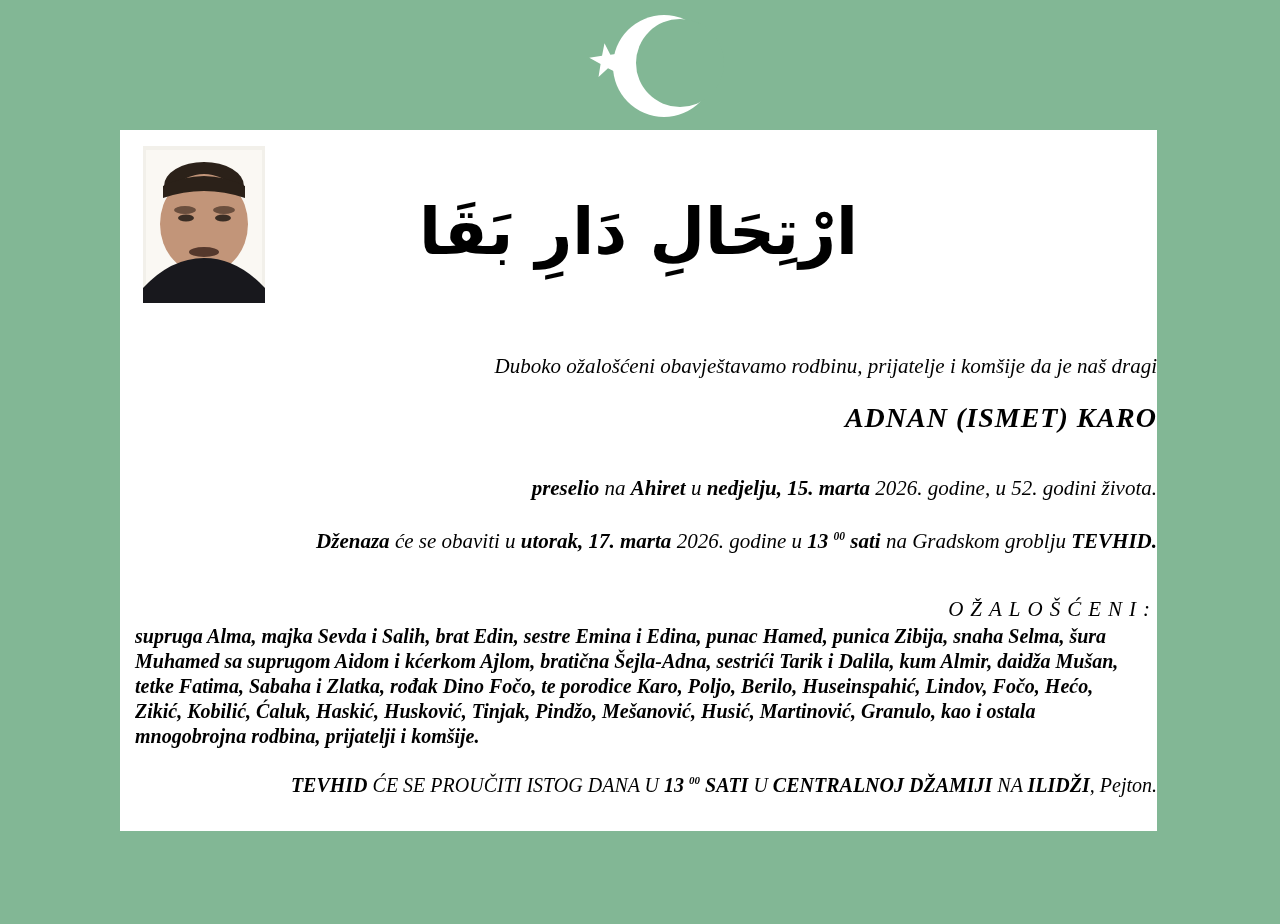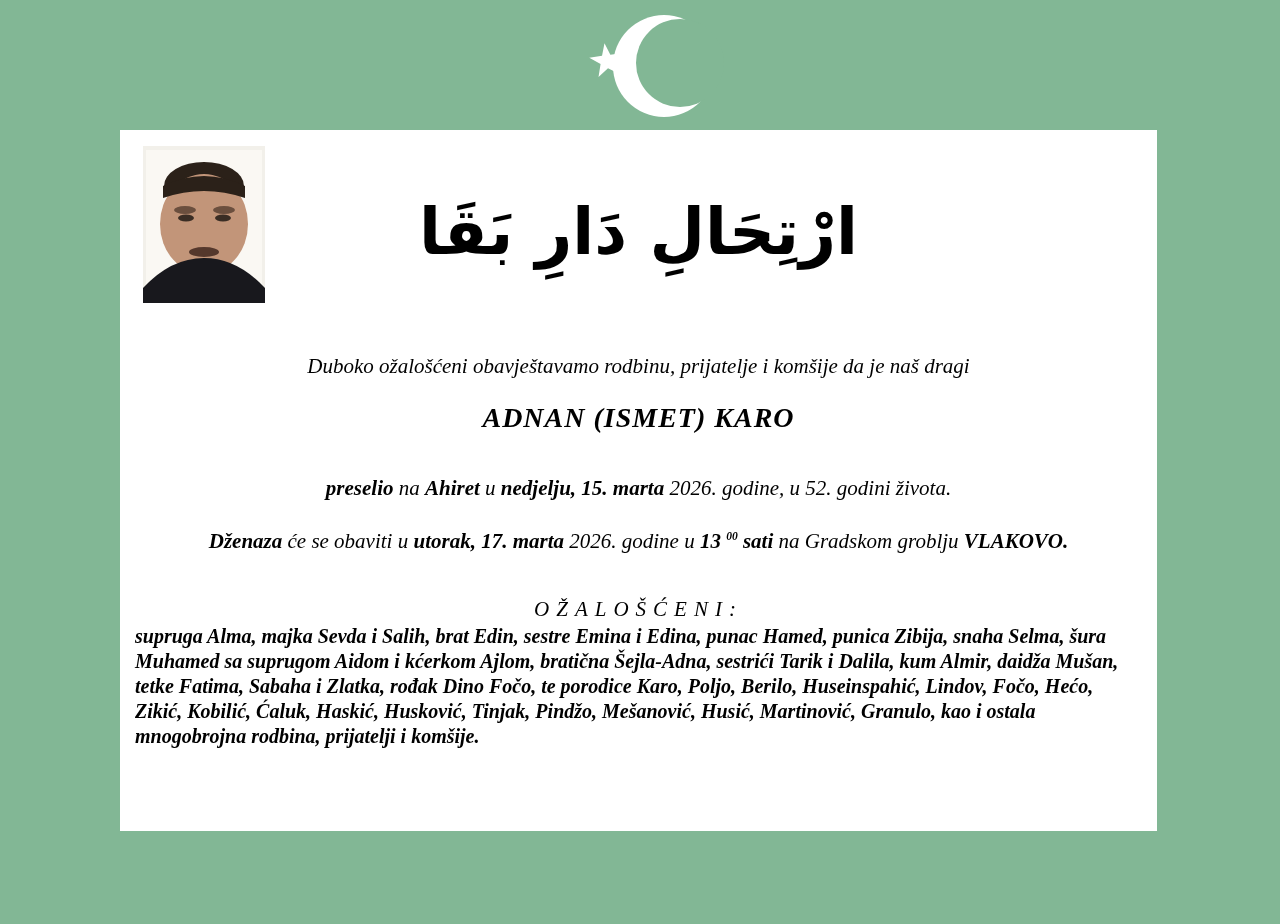"Duboko ožalošćeni obavještavamo rodbinu," .line { text-align: center -> right }
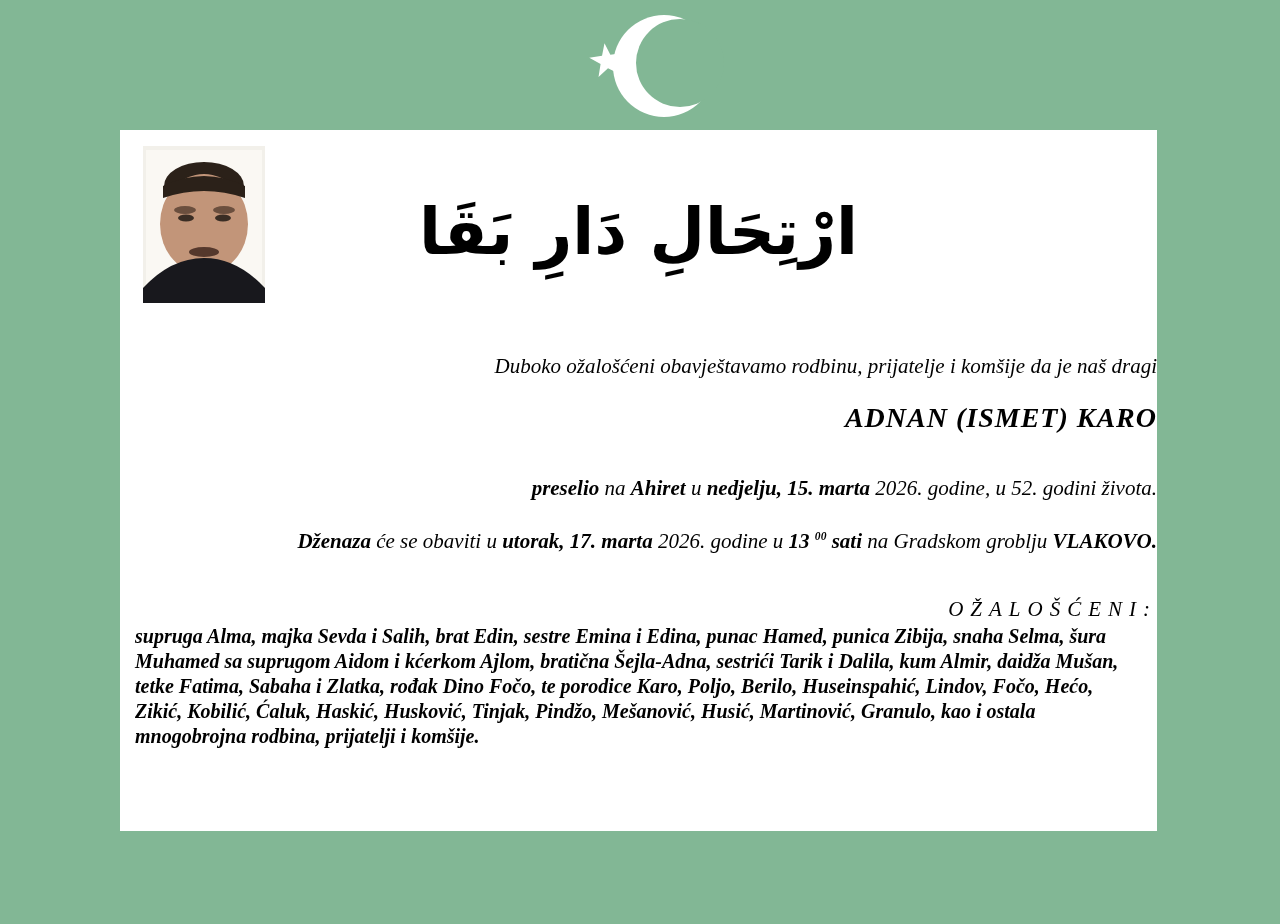"VLAKOVO." span.b { text: VLAKOVO -> TEVHID }
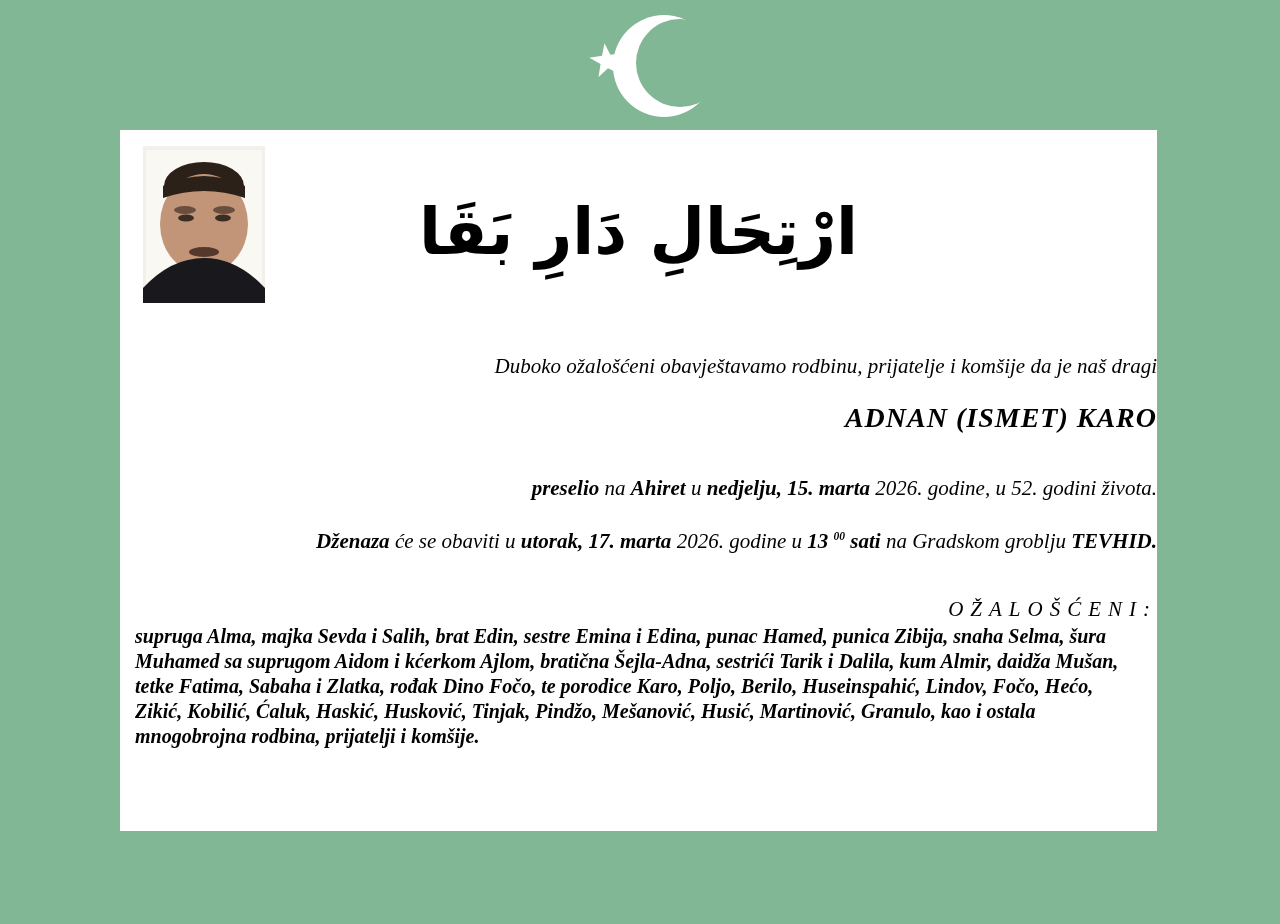"TEVHID ĆE SE PROUČITI ISTOG" div.line { html: none -> <div><span>TEVHID</span><span> ĆE SE PROUČITI ISTOG DANA U </span><span>13 </span><sup>00</sup><span> SATI</span><span> U </span><span>CENTRALNOJ DŽAMIJI</span><span> NA </span><span>ILIDŽI</span><span>, Pejton.</span></div> }
